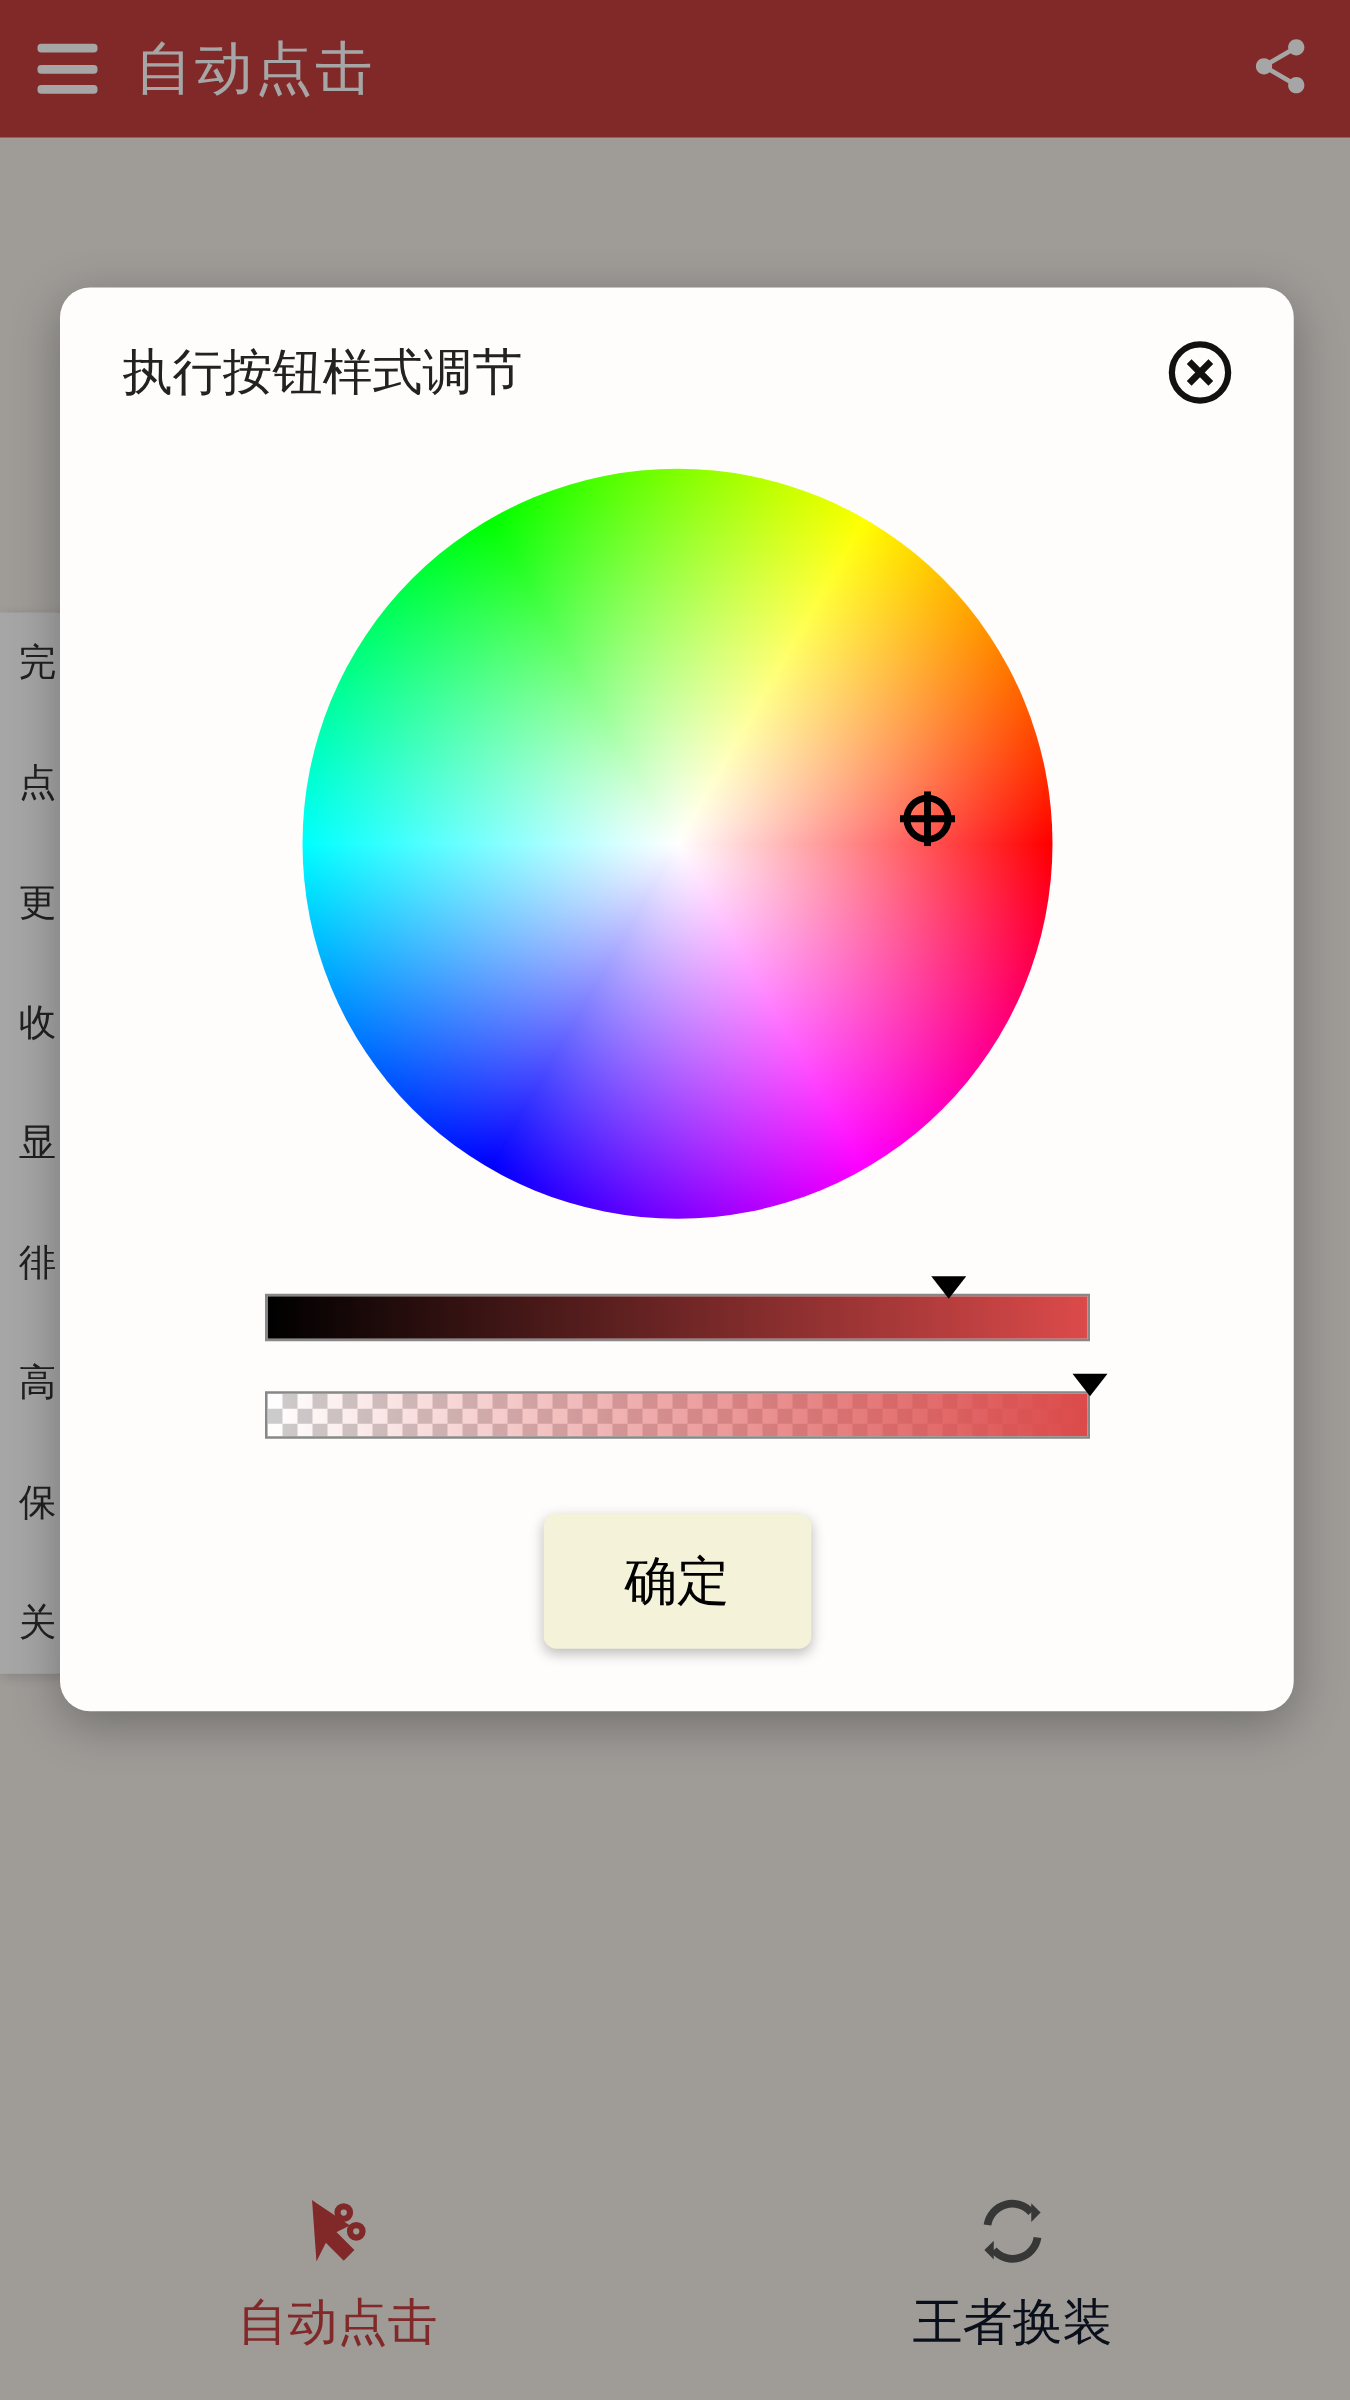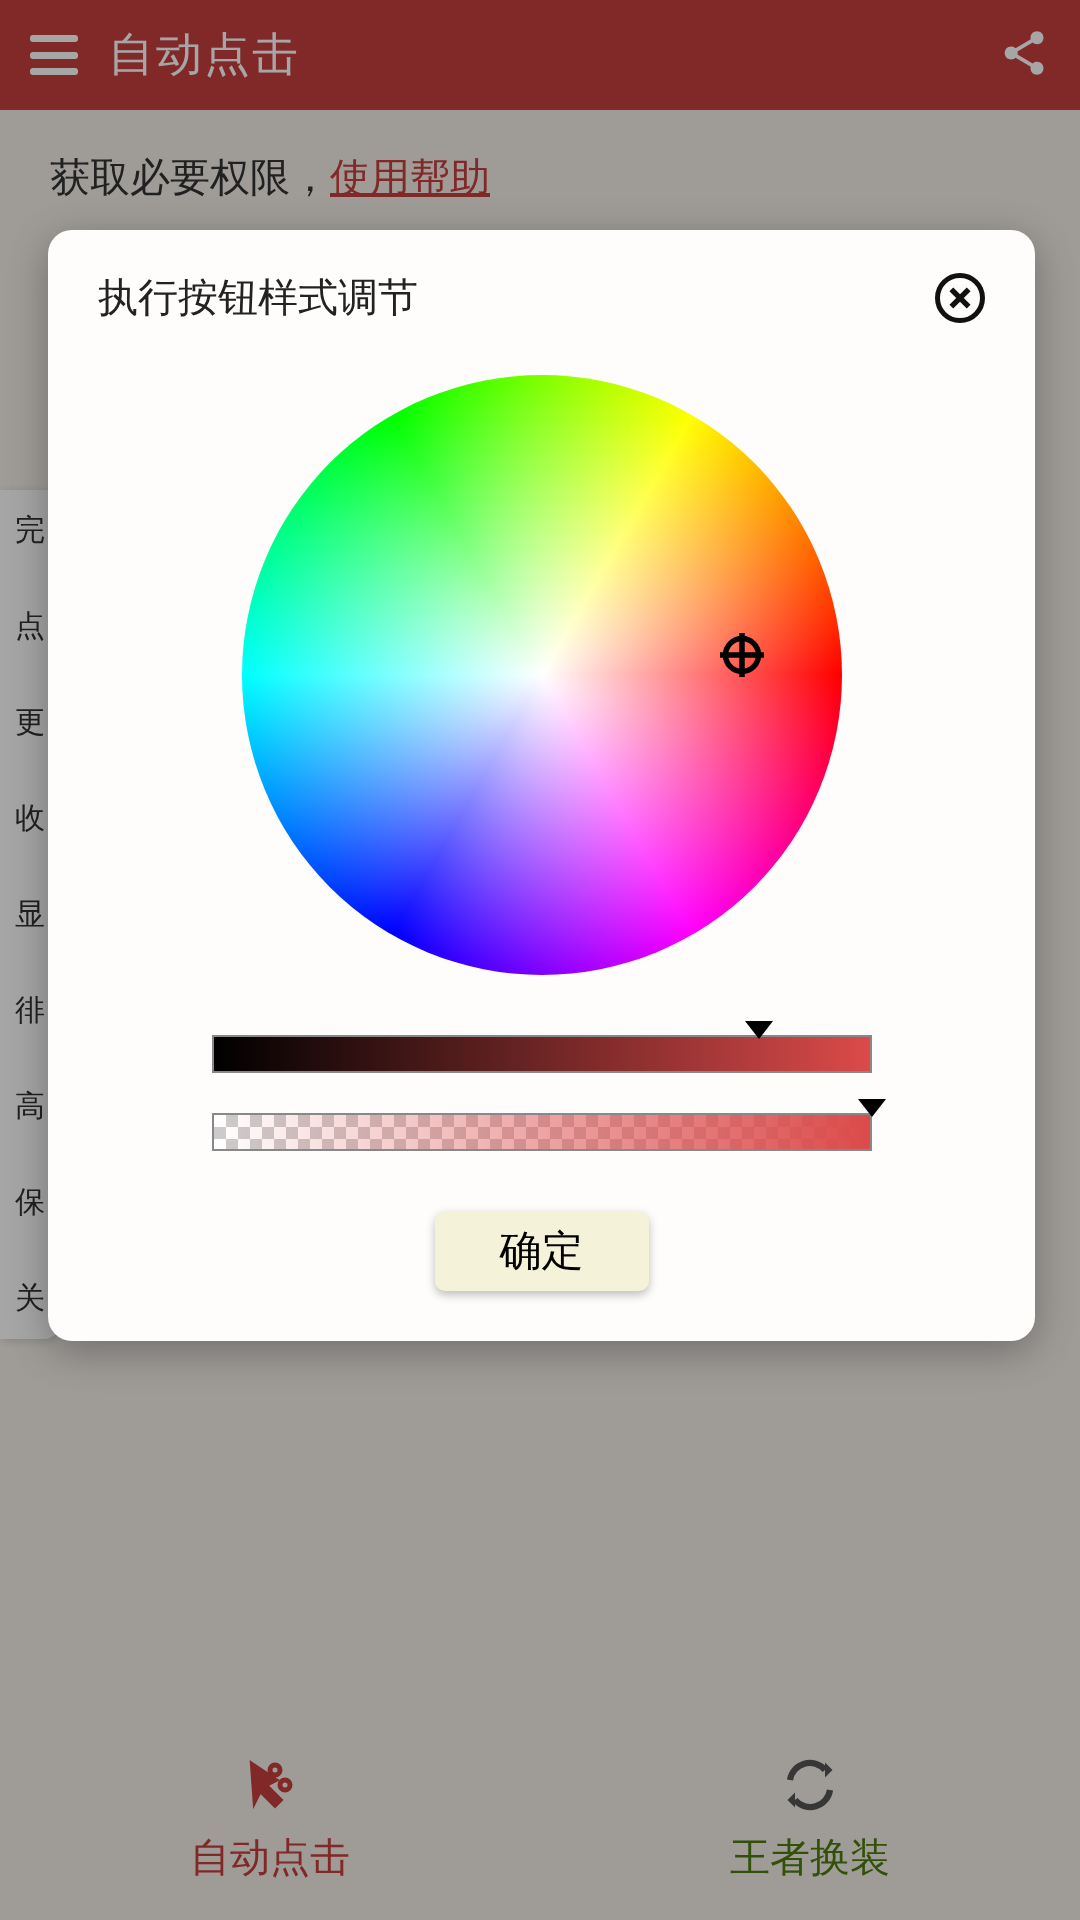"获取必要权限，使用帮助" div.permission-row { html: <div> <span>获取必要权限，</span><a>使用帮助</a> </div> -> none }
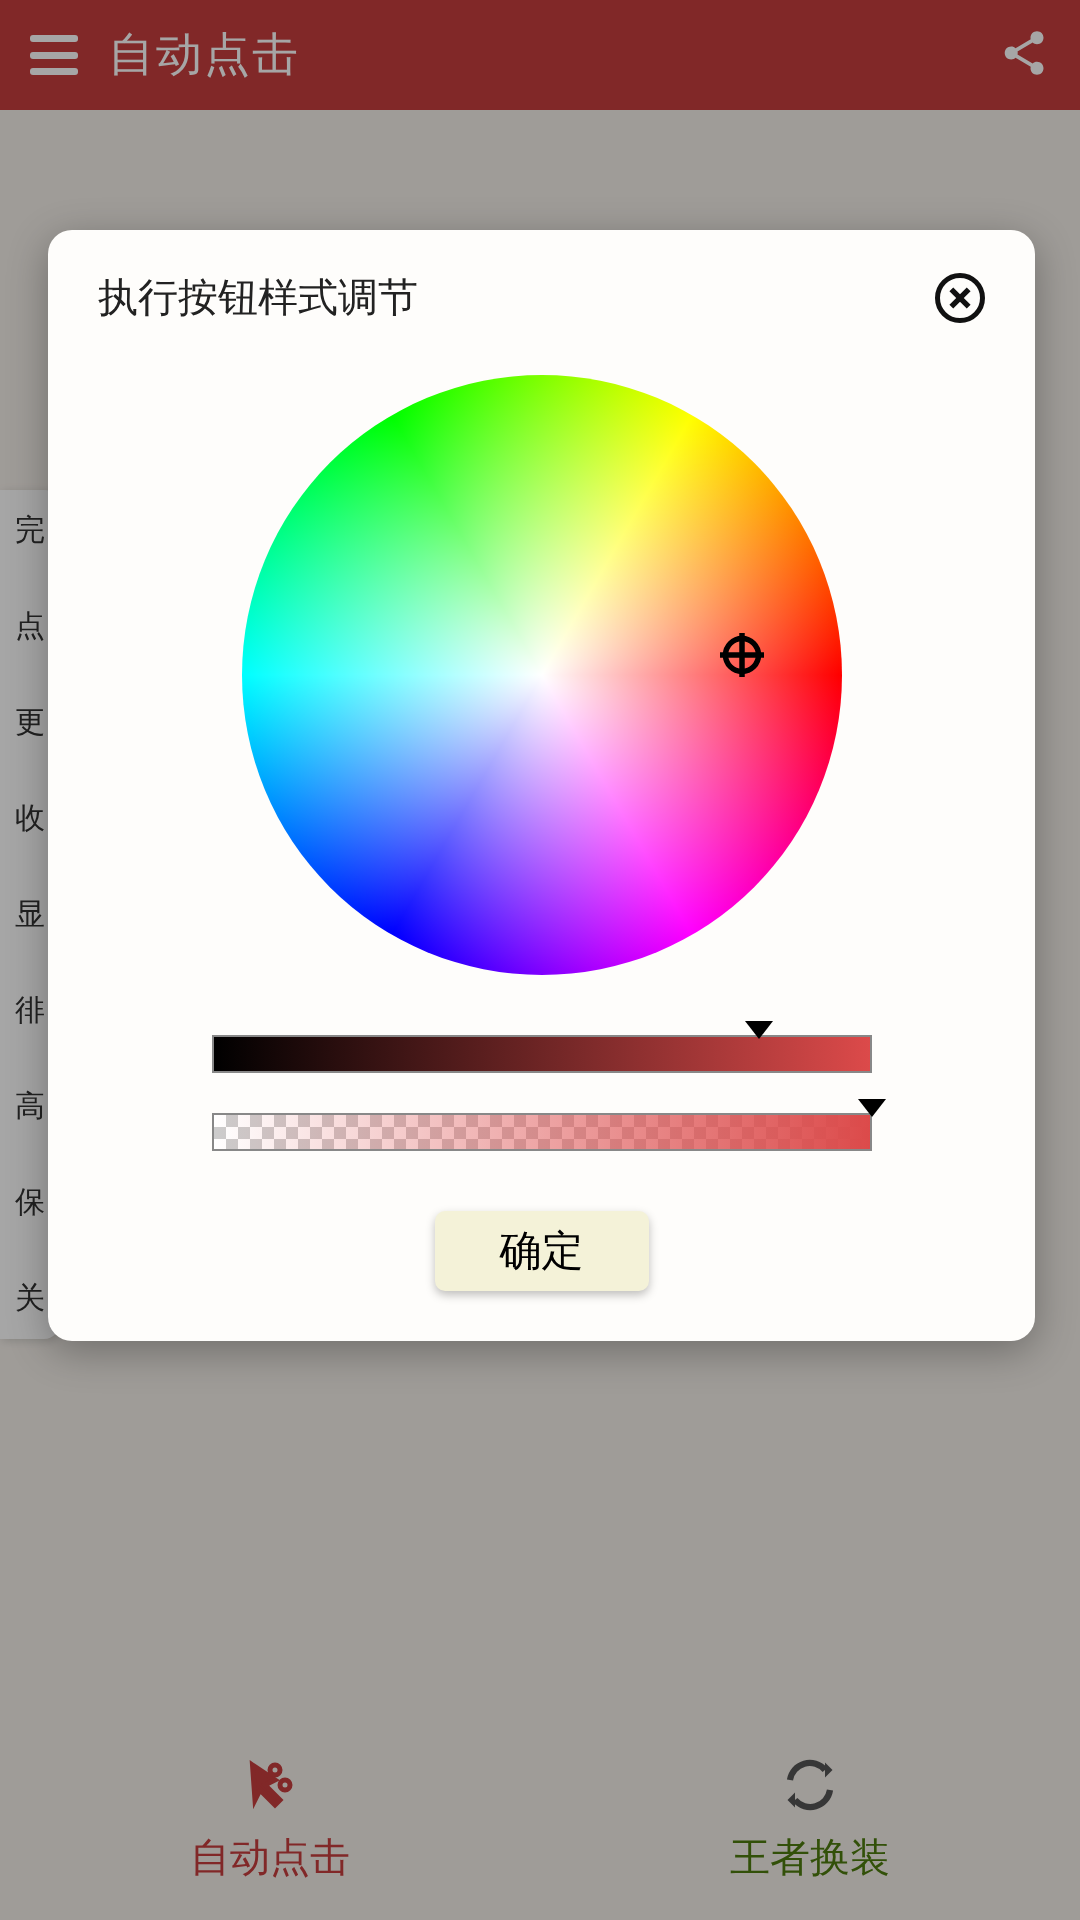"确定" .confirm-btn { padding: 12px 65px -> 26px 65px }
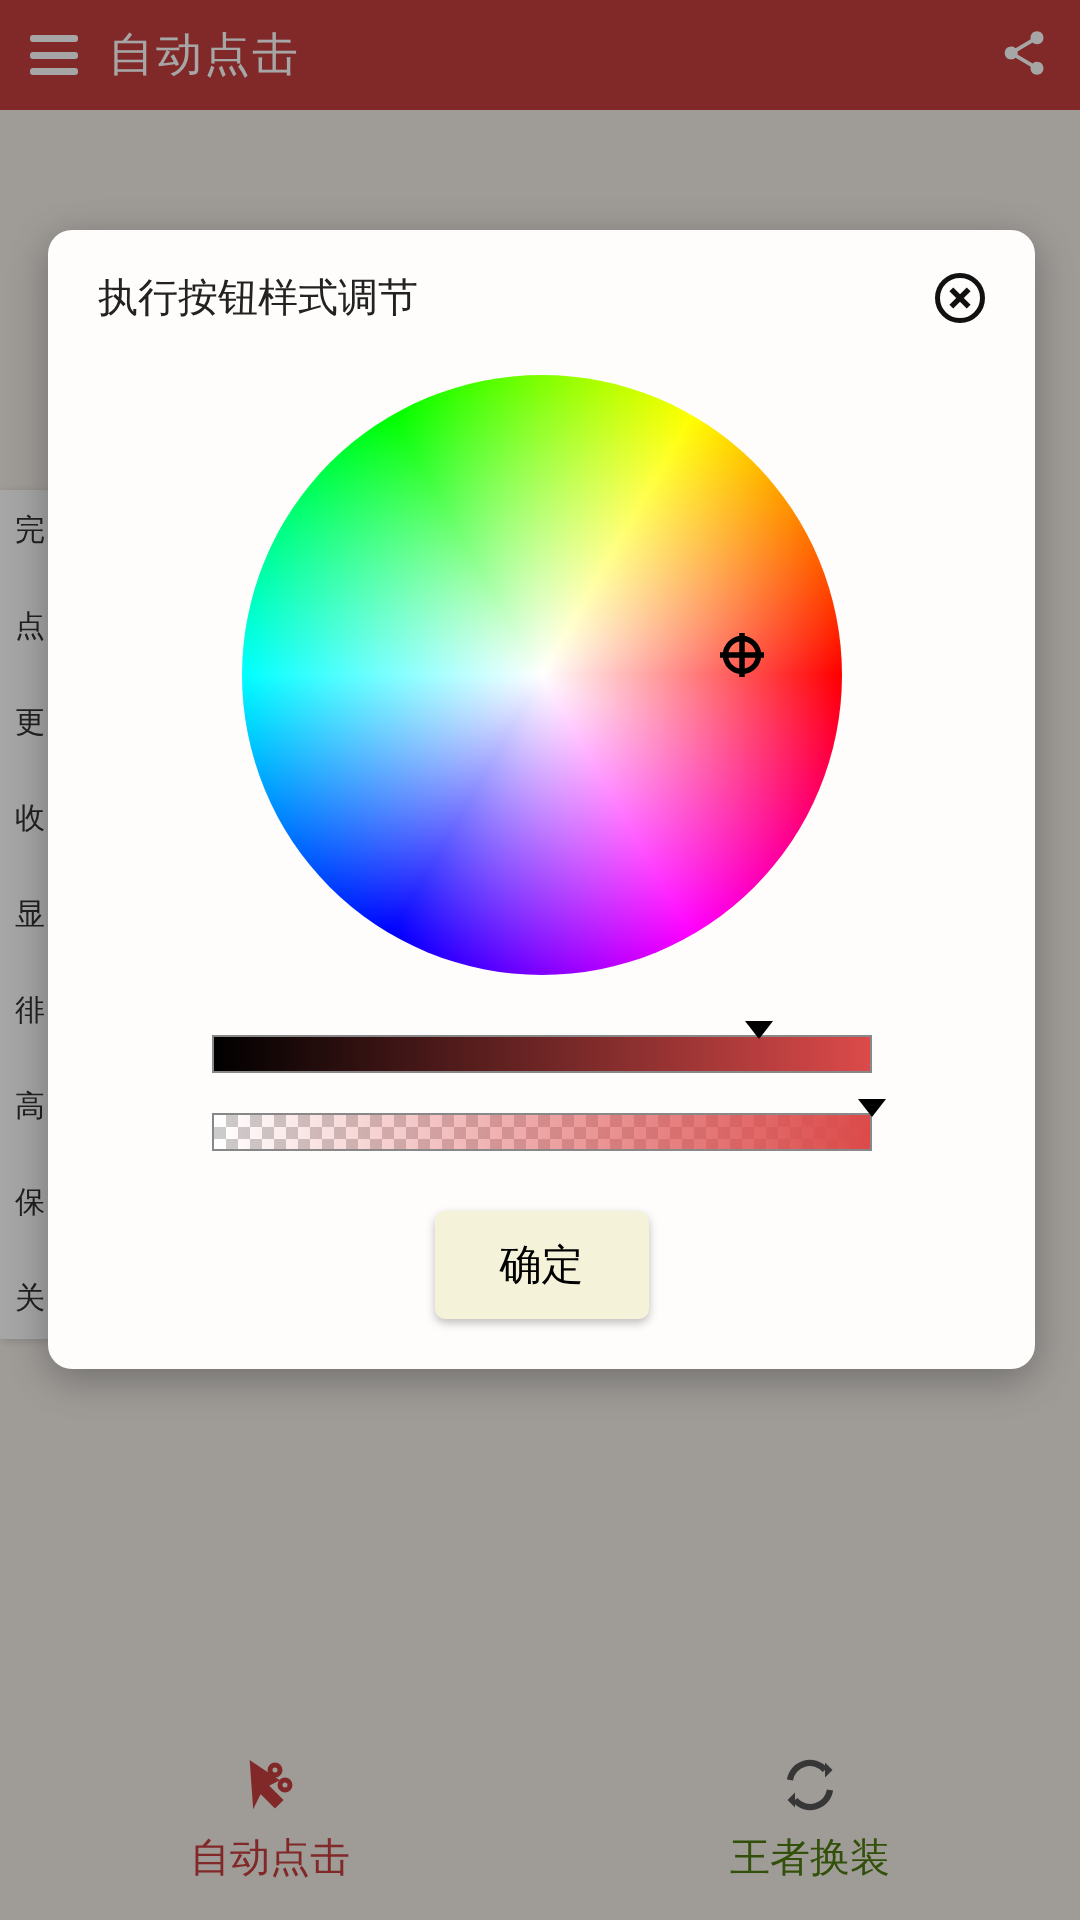"王者换装" .nav-item.inactive { color: #4d7c0f -> #0f172a }
